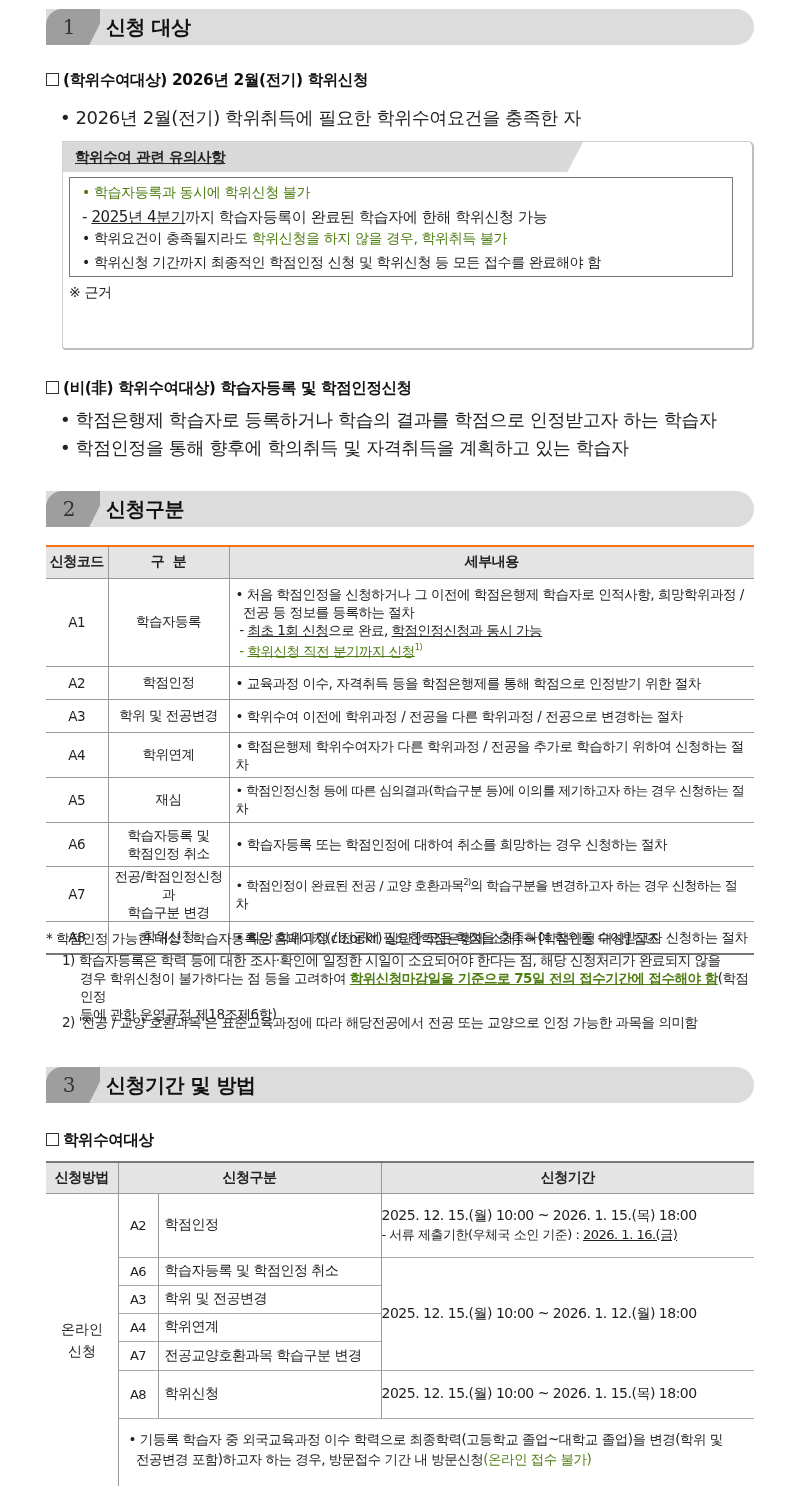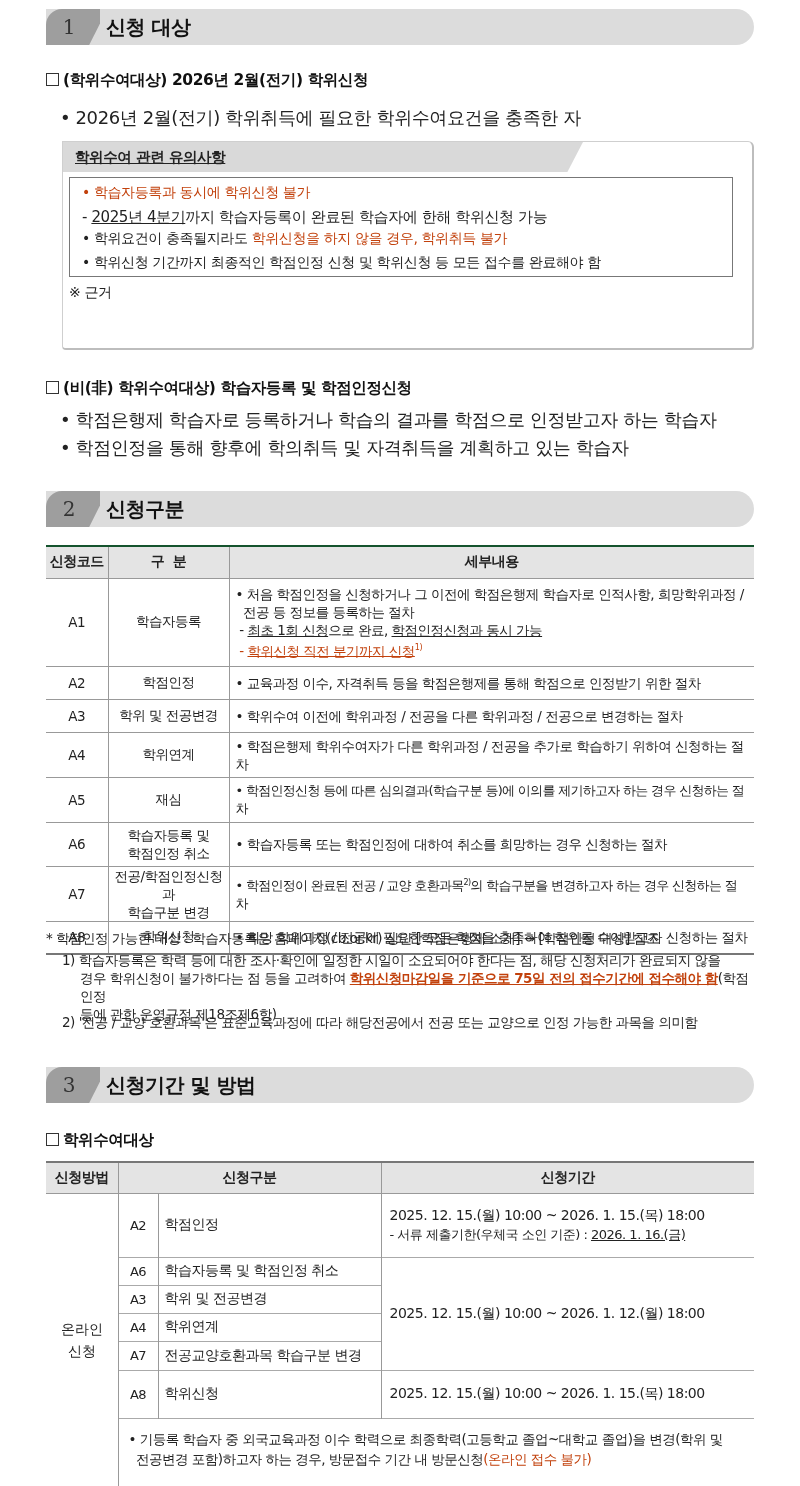"• 학습자등록과 동시에 학위신청 불가" .red { color: #c2410c -> #4d7c0f }
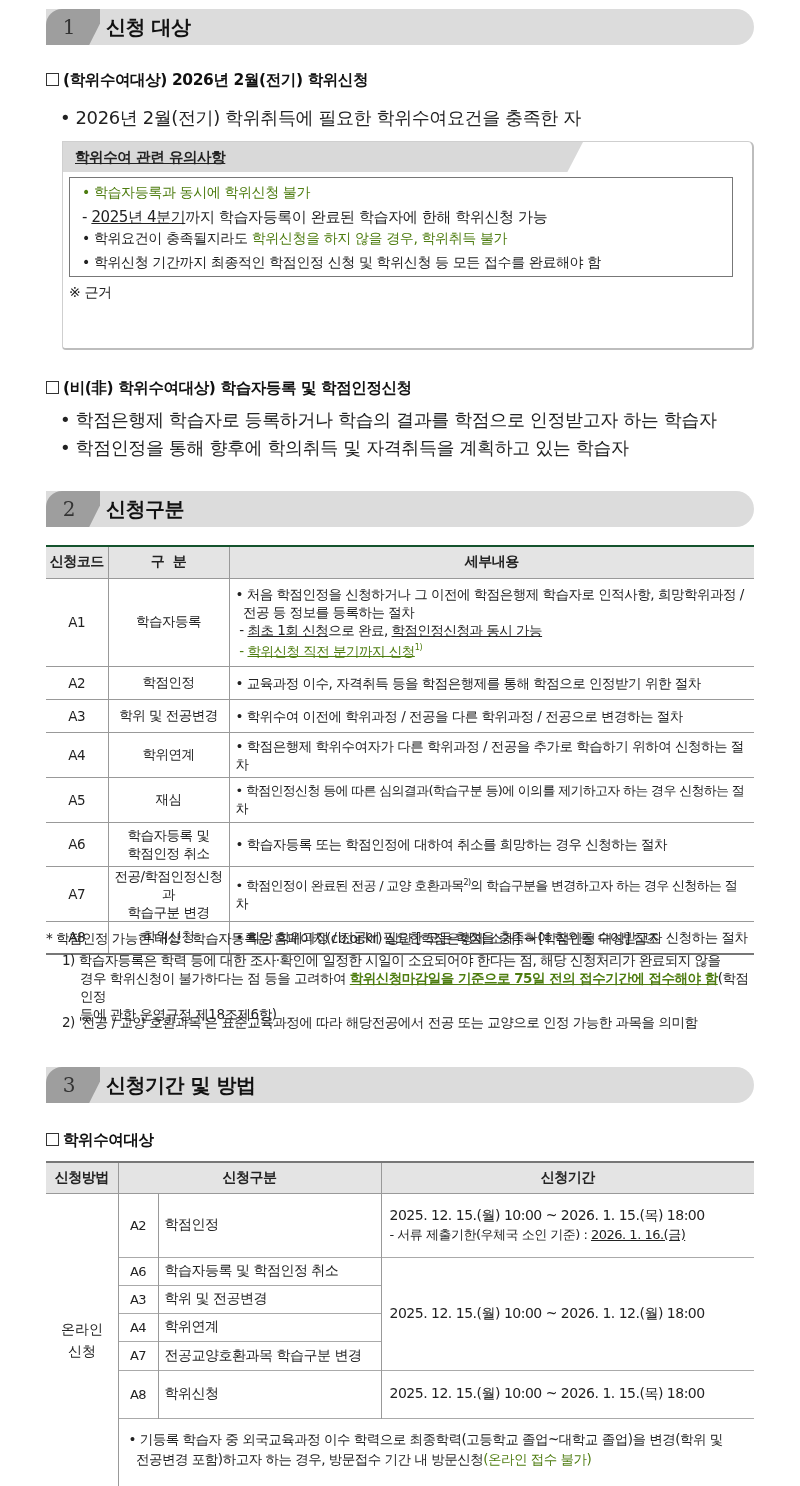"신청코드" .t2 { border-top: 2px solid #14532d -> 2px solid #f97316 }
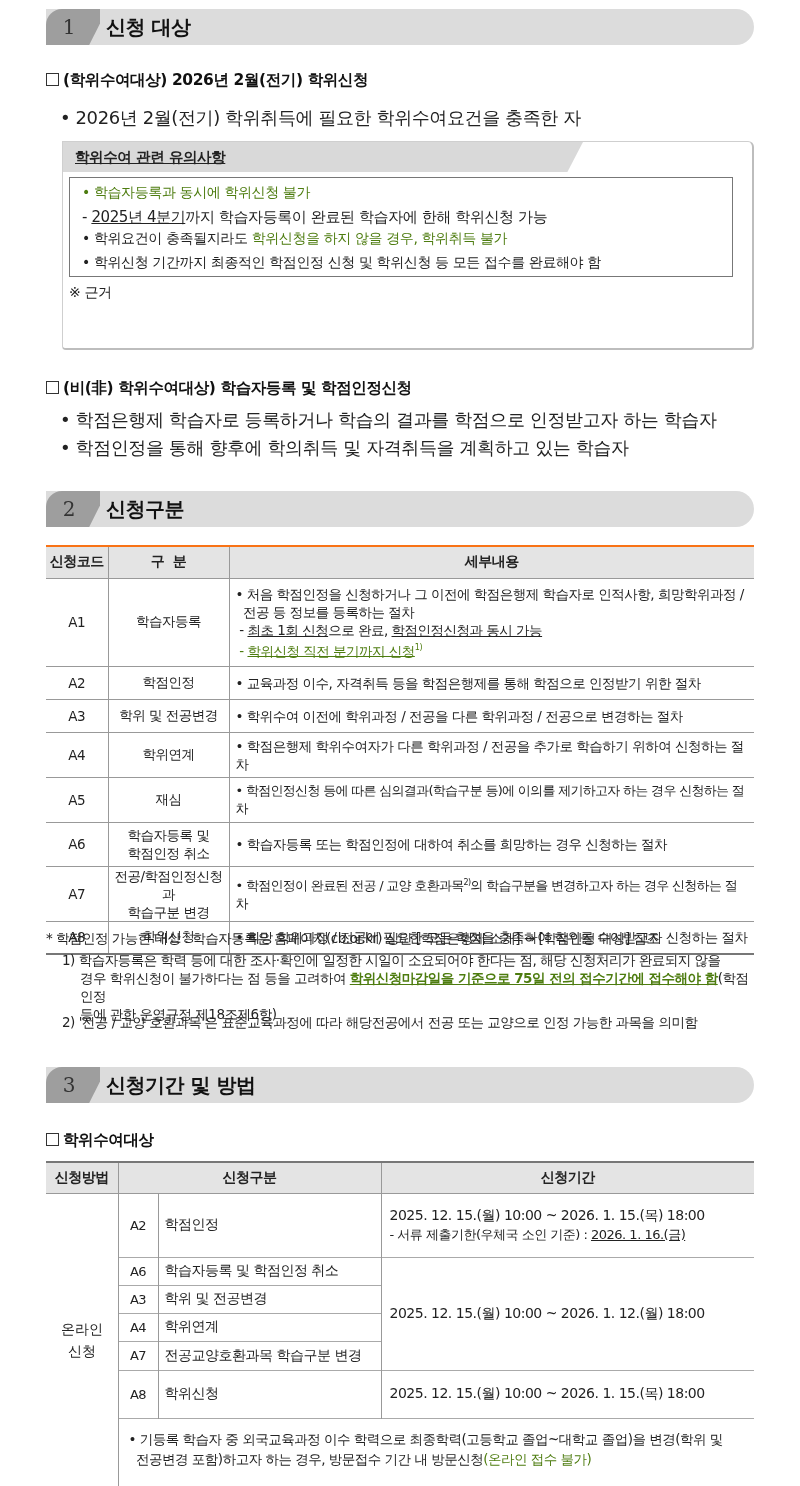"2025. 12. 15.(월) 10:00 ~" .t3 td.period { padding-left: 8px -> none }
